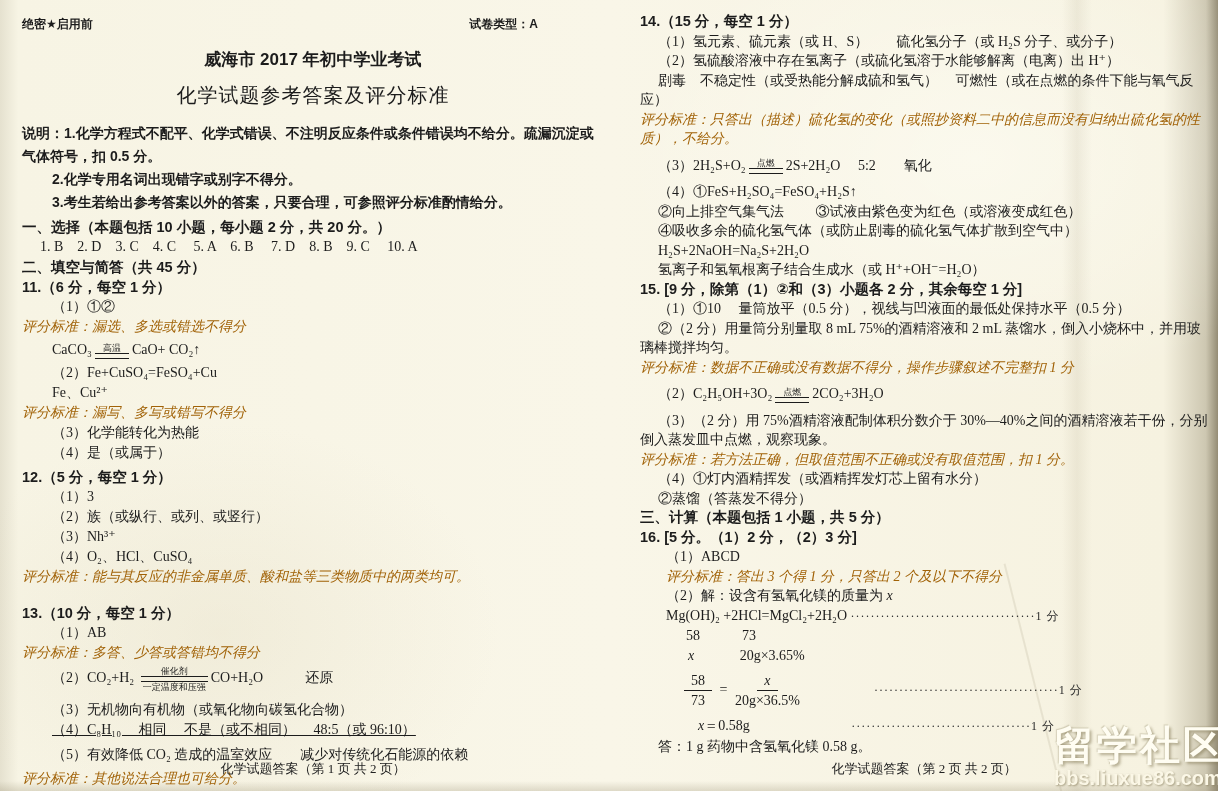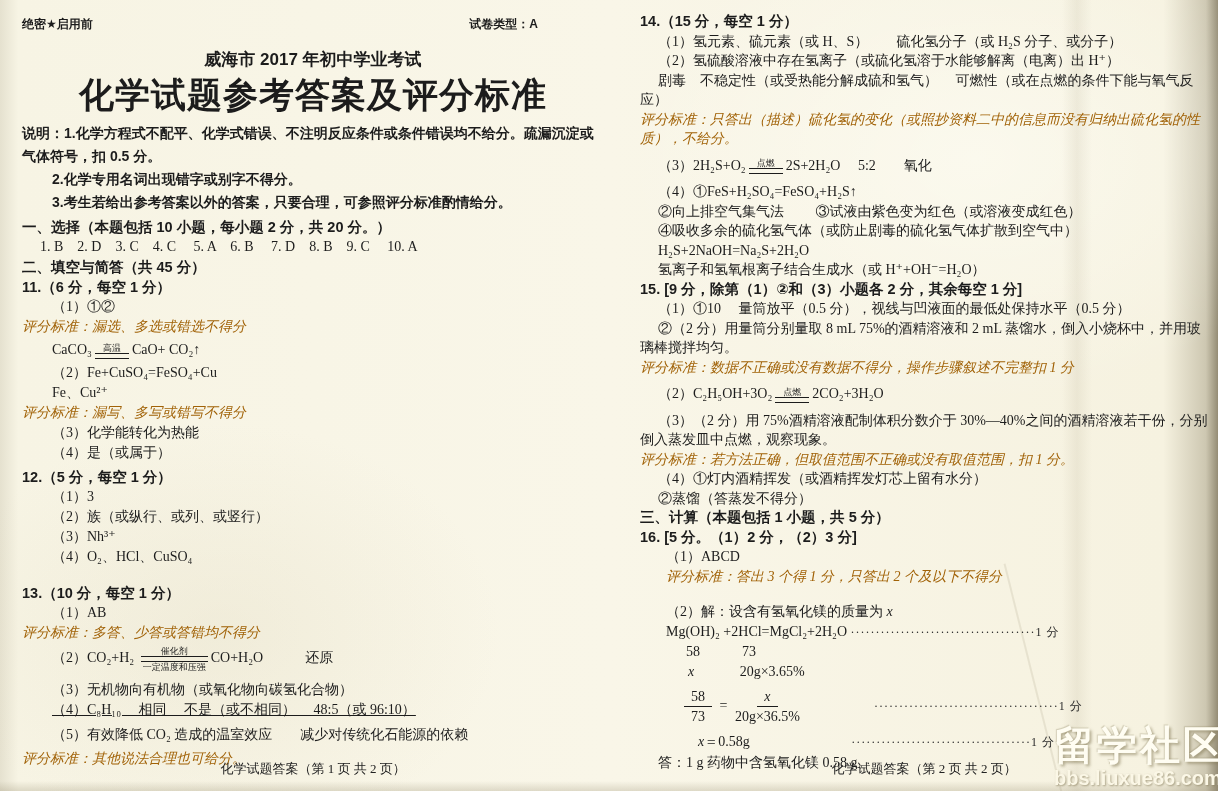"化学试题参考答案及评分标准" .title2 { font-size: 35px -> 20px; font-weight: 700 -> 400 }
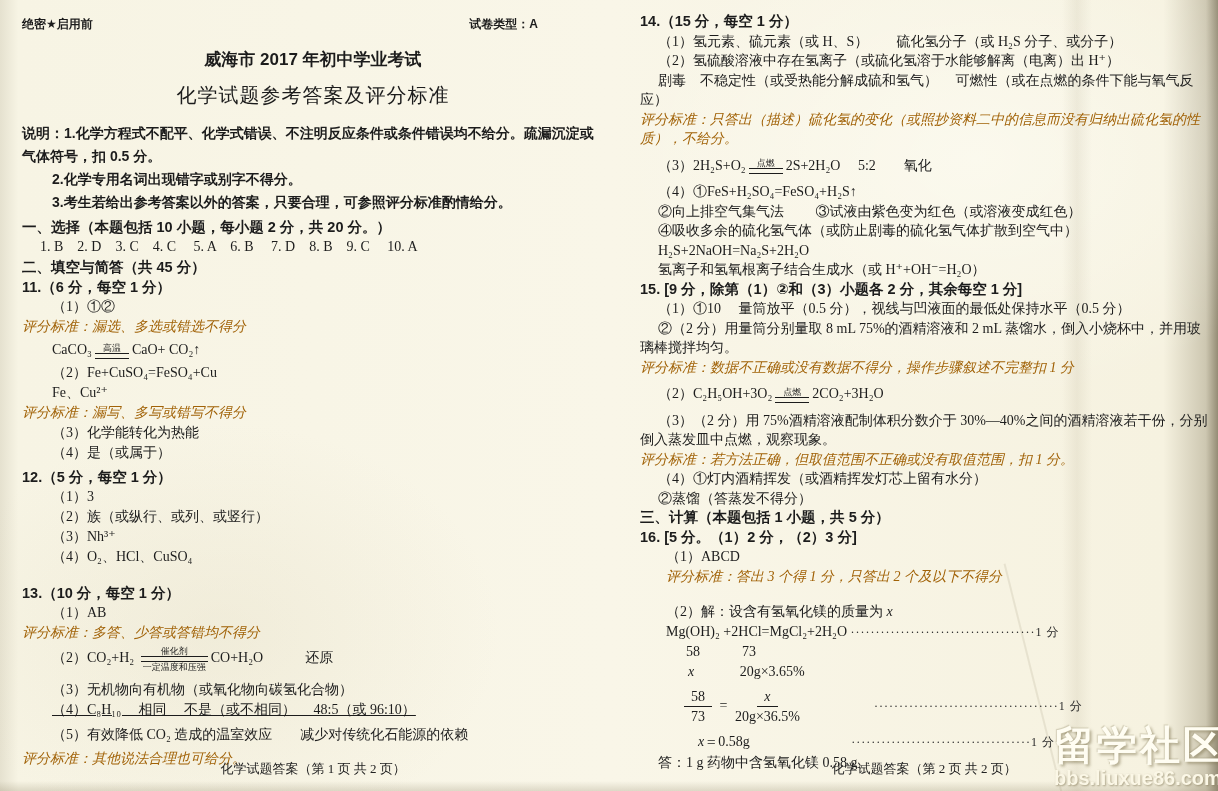"评分标准：能与其反应的非金属单质、酸和盐等三类物质中的两类均可。" div.line { html: none -> <div><span>评分标准：能与其反应的非金属单质、酸和盐等三类物质中的两类均可。</span></div> }
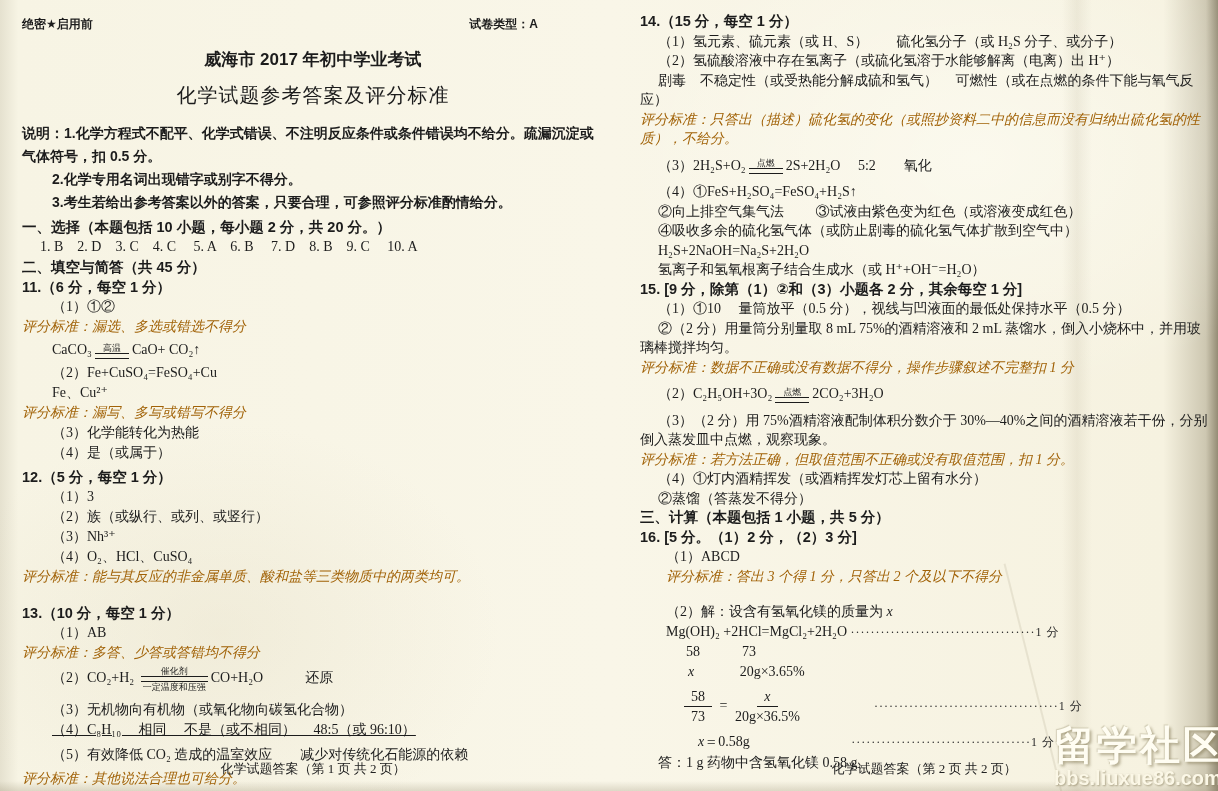"（2）解：设含有氢氧化镁的质量为 x" div.line { margin-top: 16px -> none }
